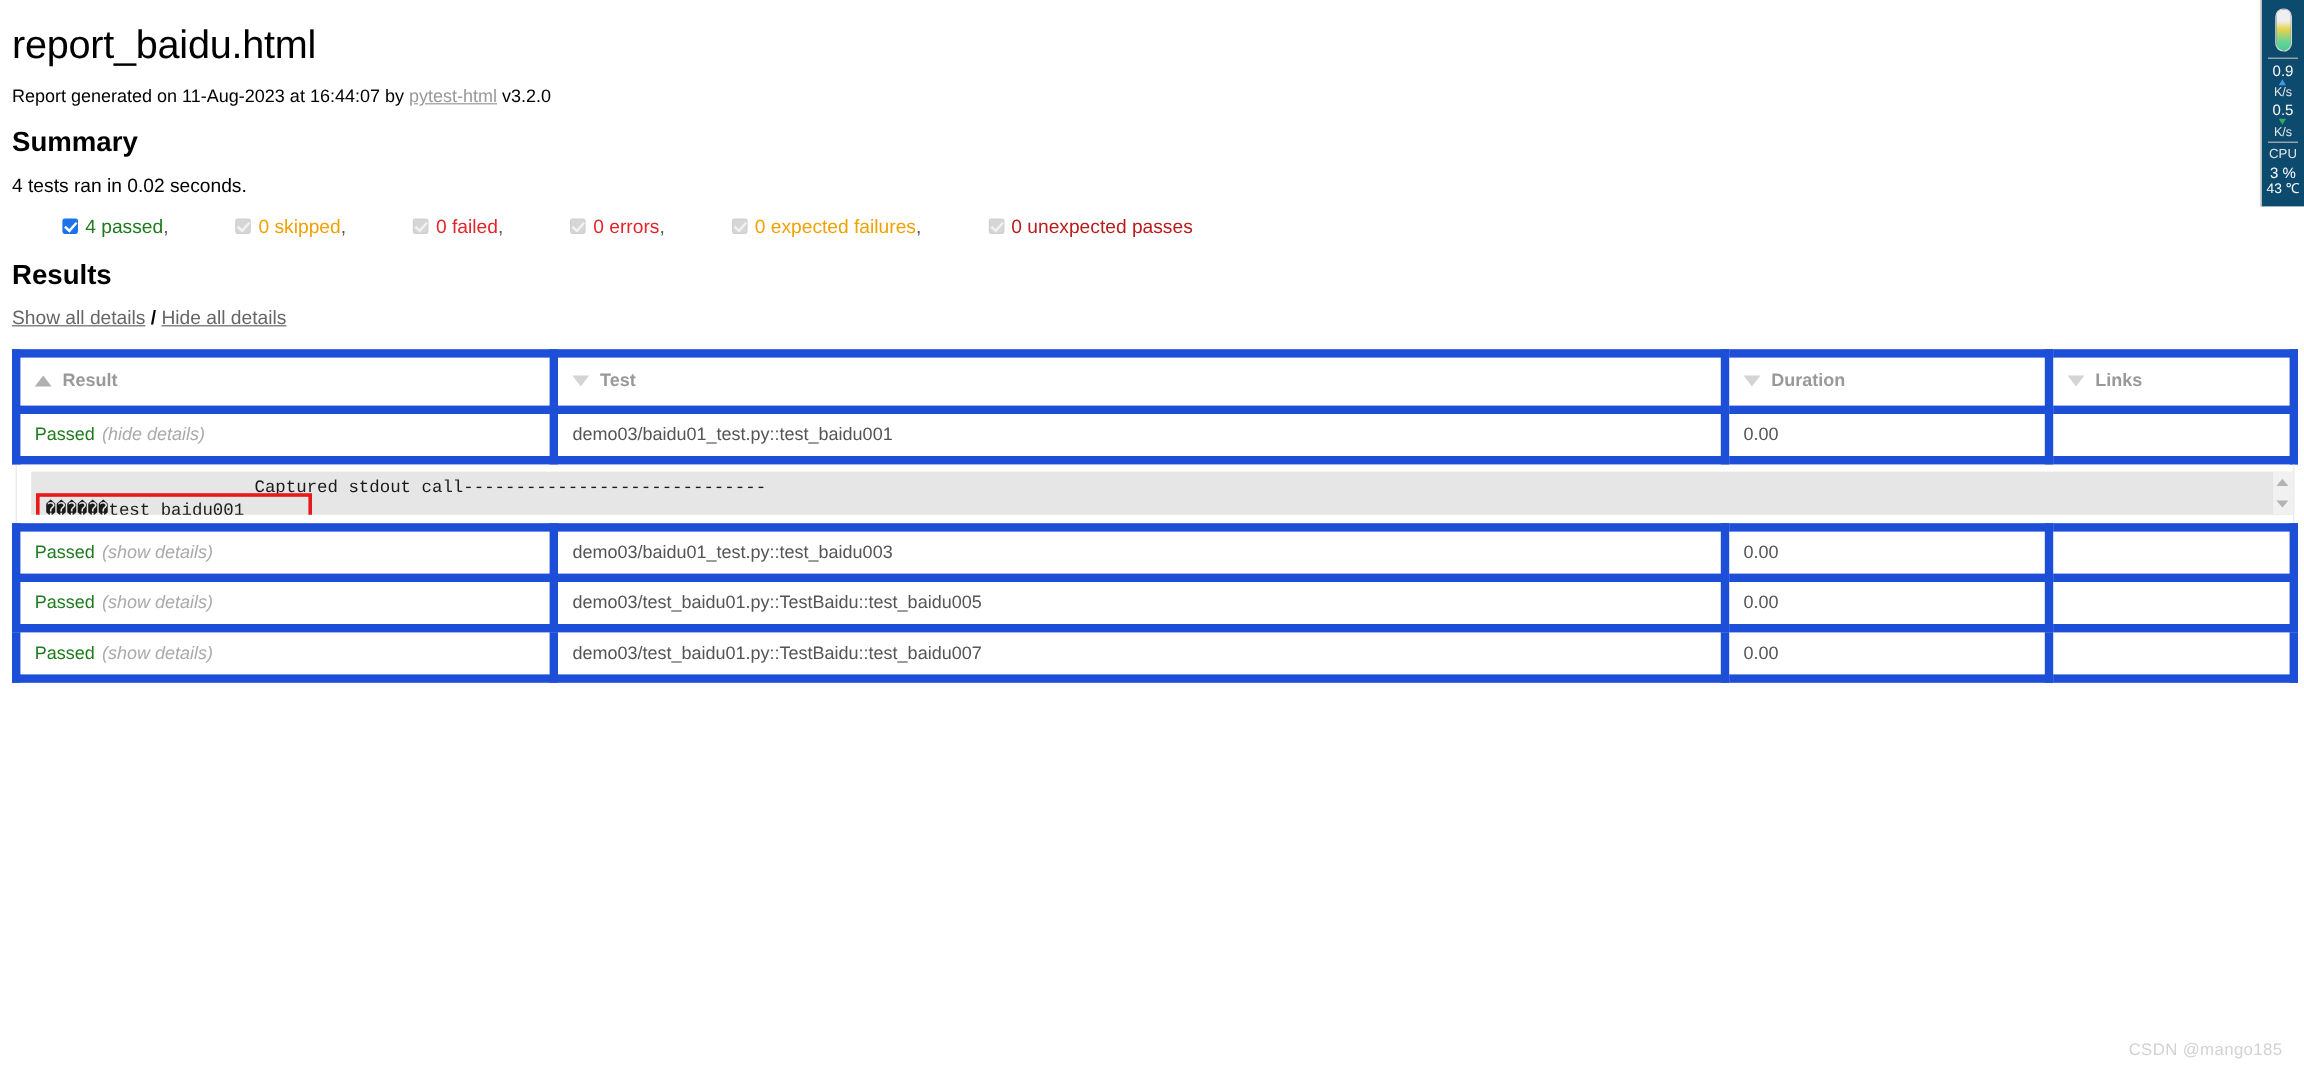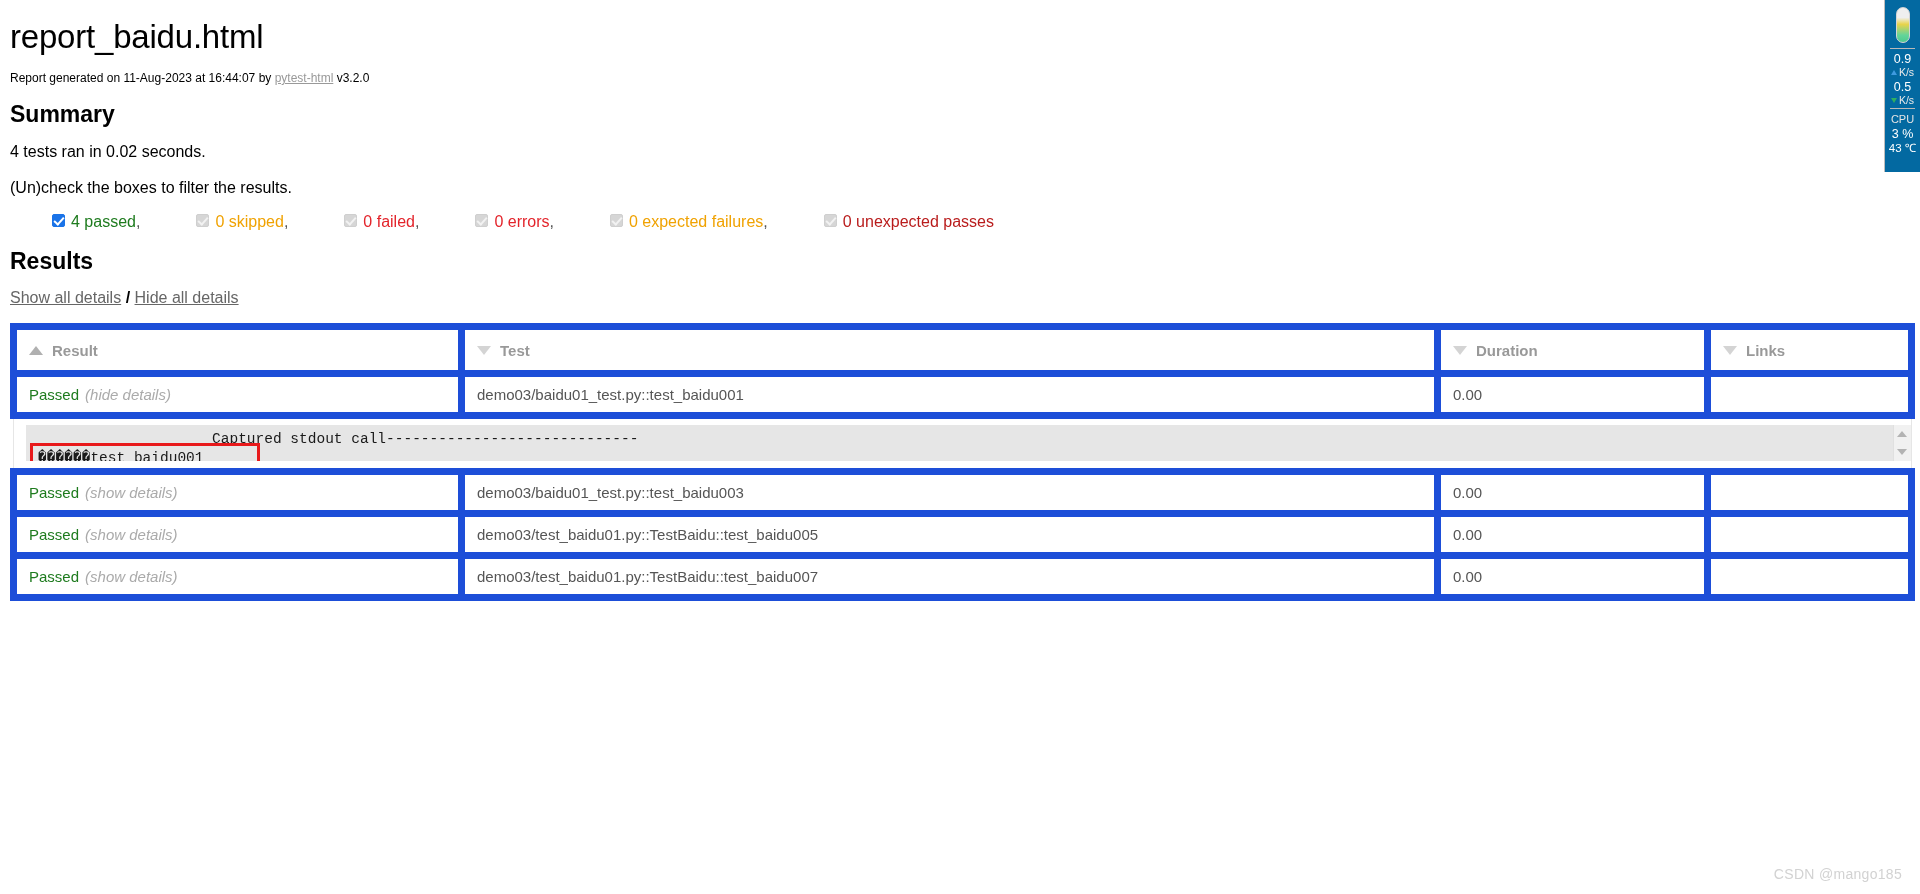"0.9" .monitor { background: #0369a1 -> #0c4a6e }
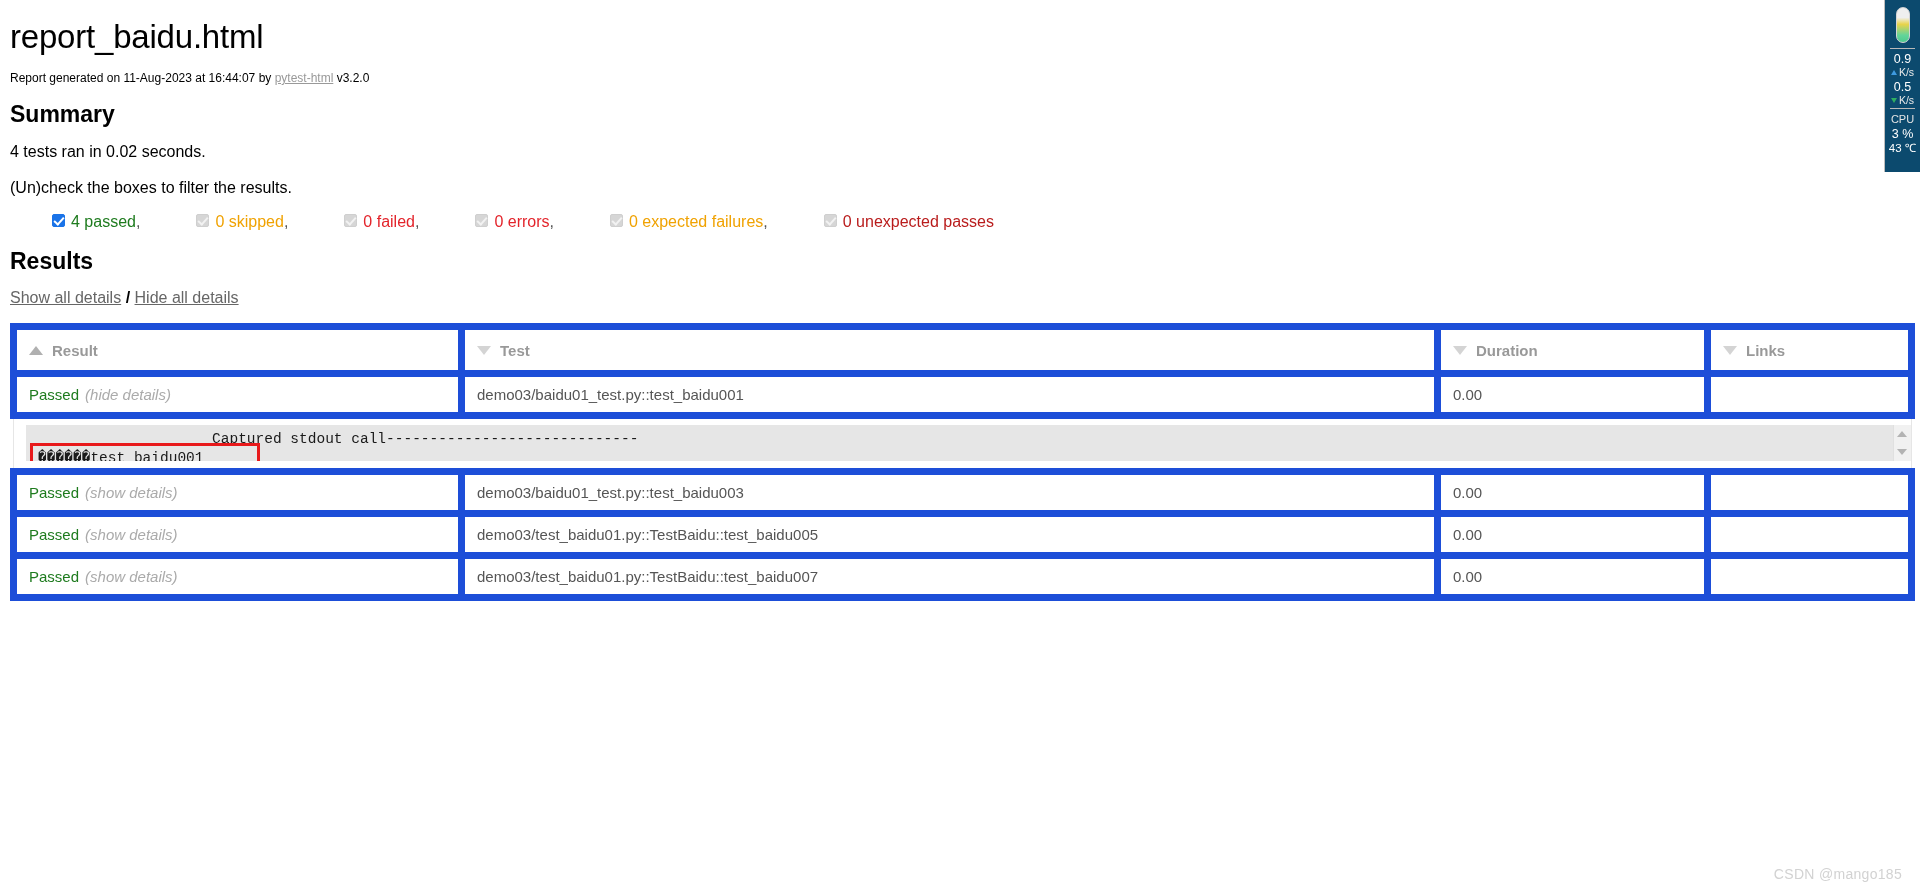"Report generated on 11-Aug-2023 at" p.generated { font-size: 12px -> 15px }
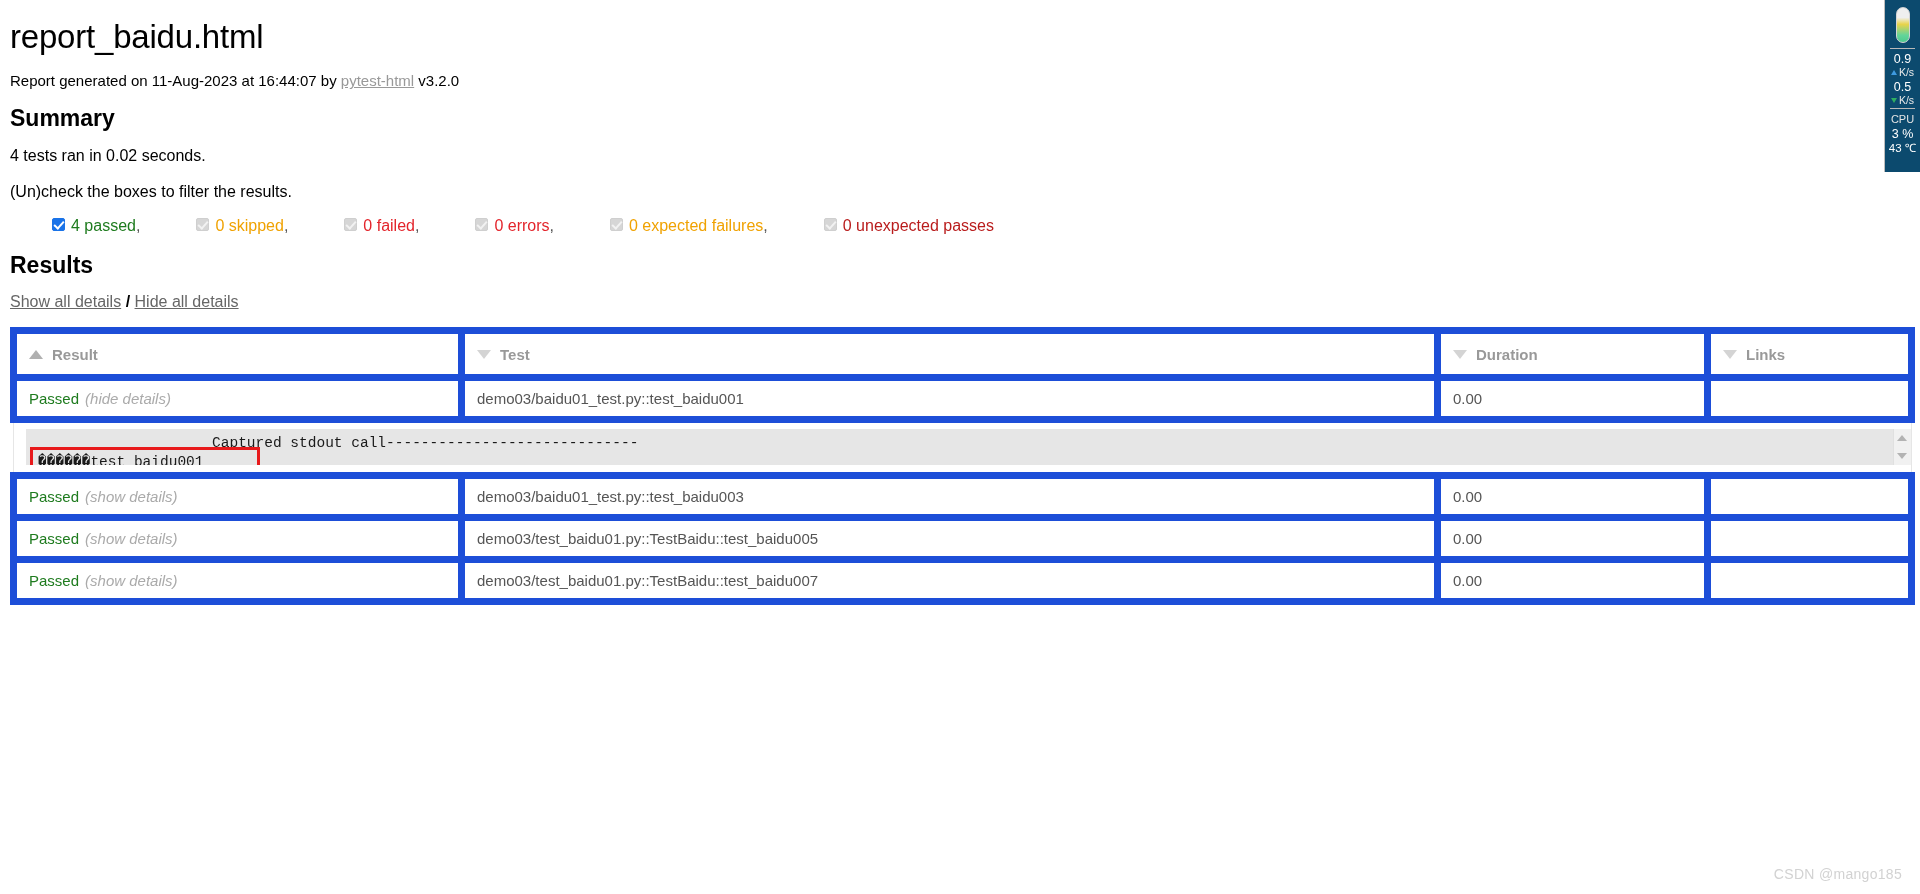"K/s" .monitor .unit-row { flex-direction: none -> column }
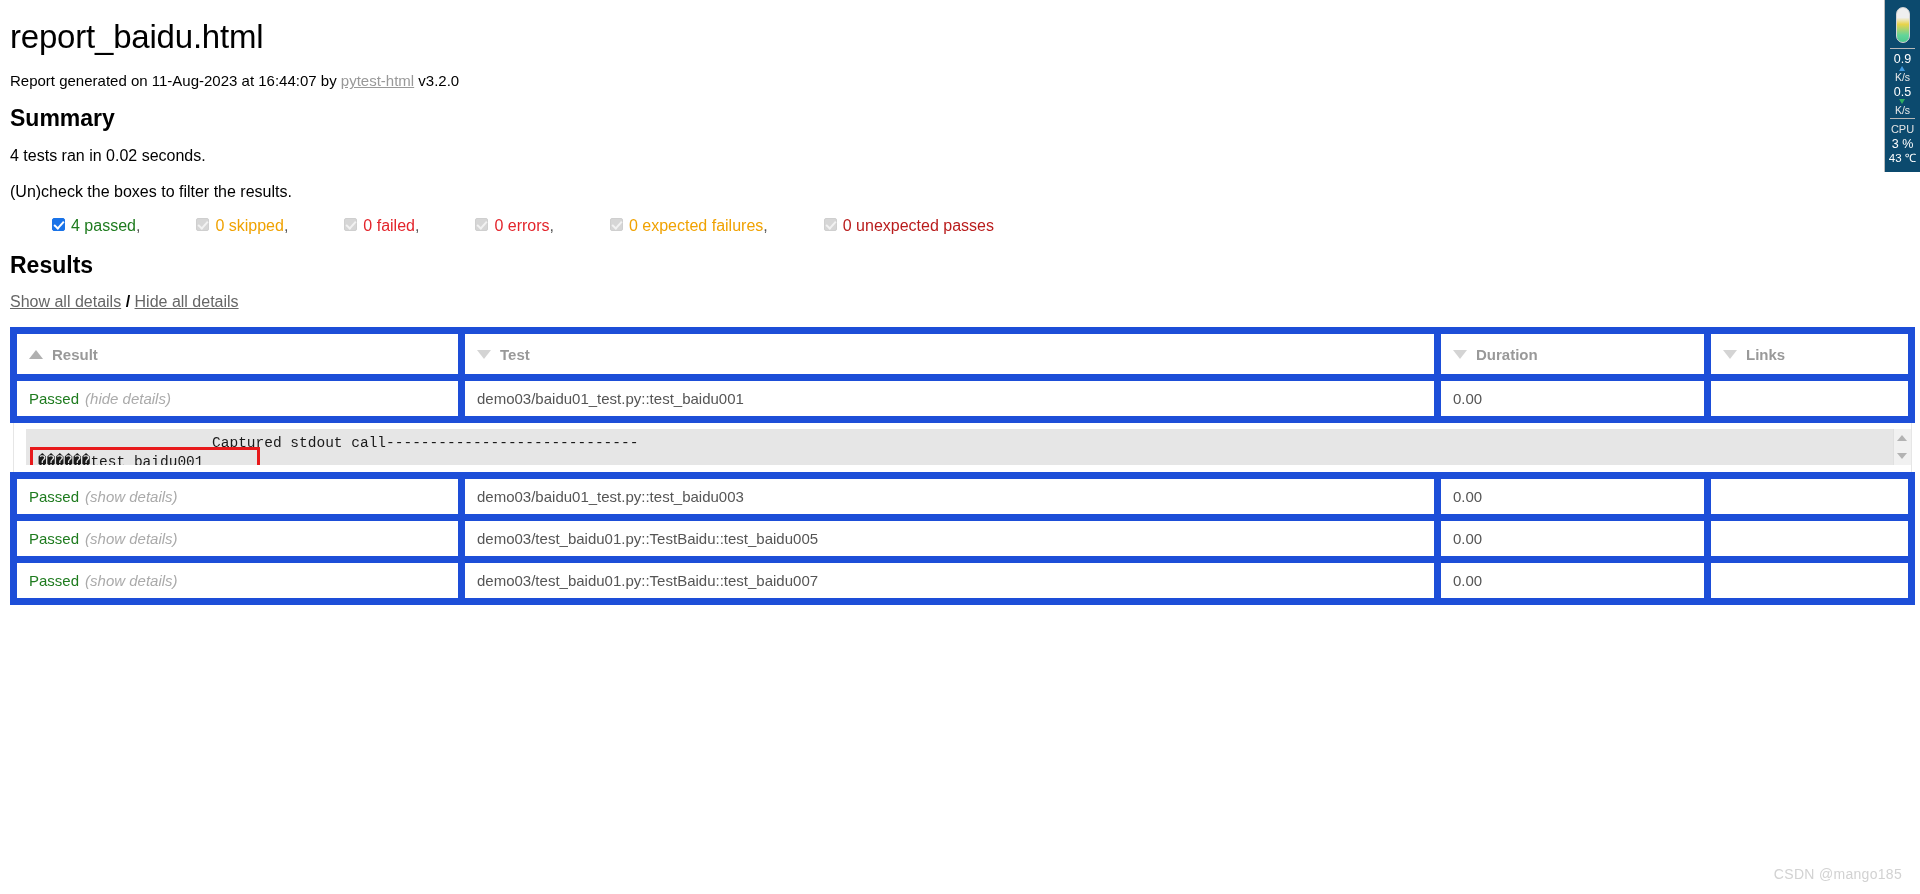"(Un)check the boxes to filter" p.summary-line { html: <p>(Un)check the boxes to filter the results.</p> -> none }
